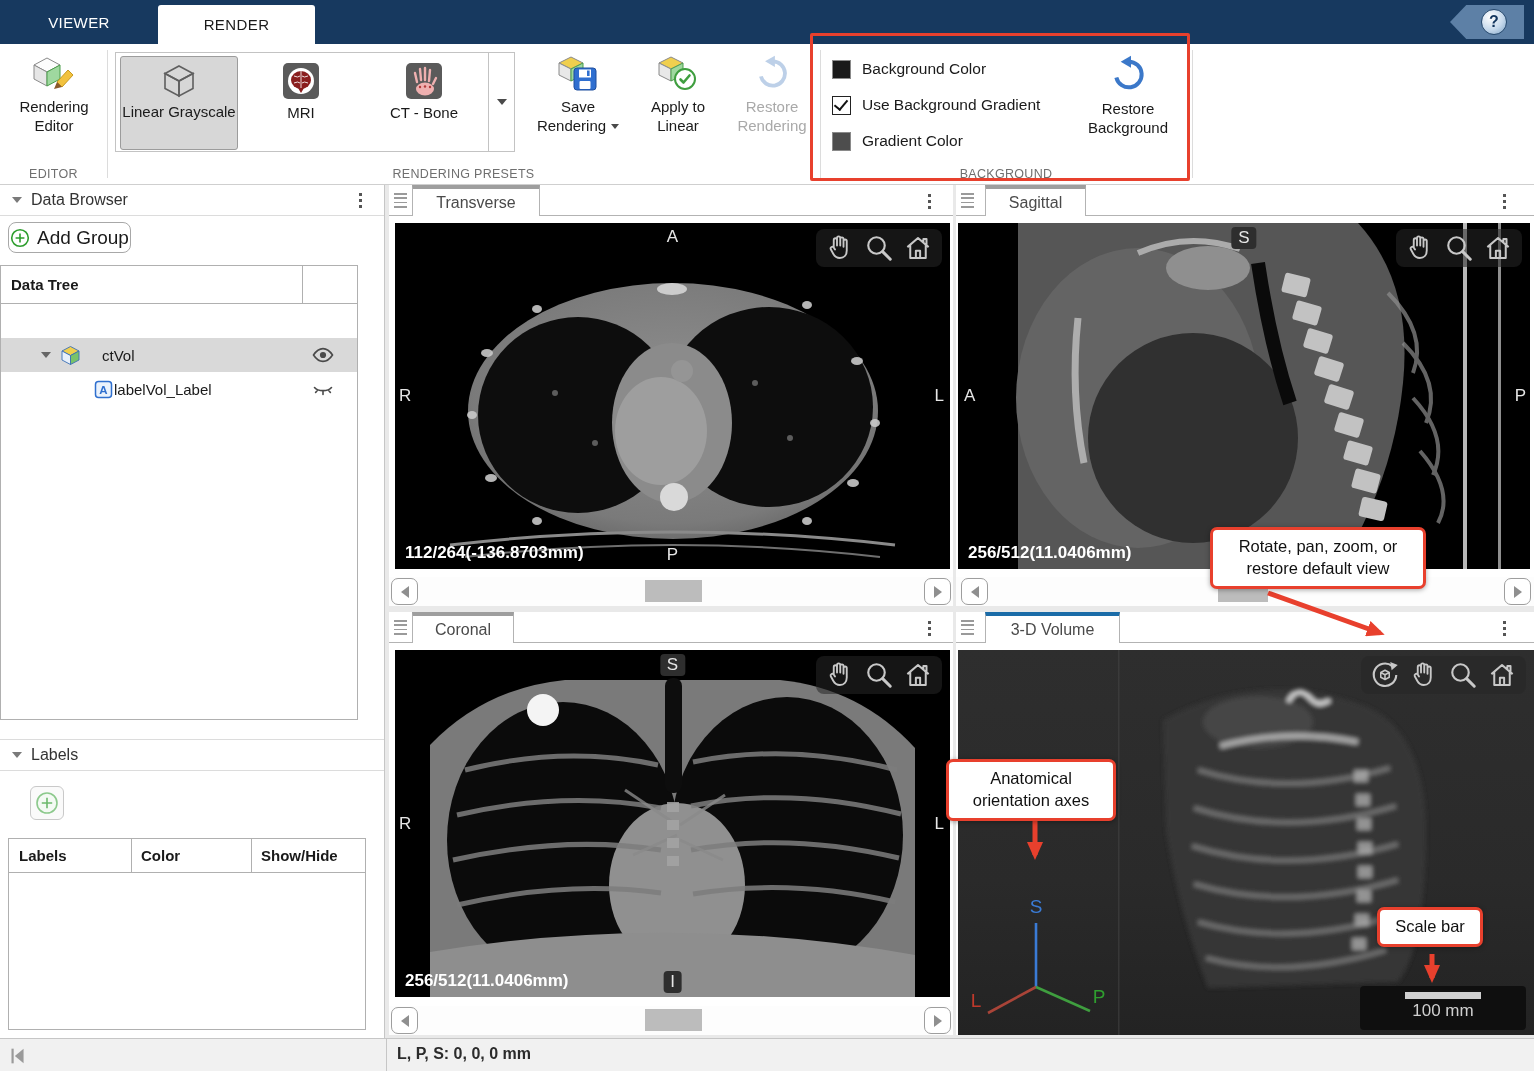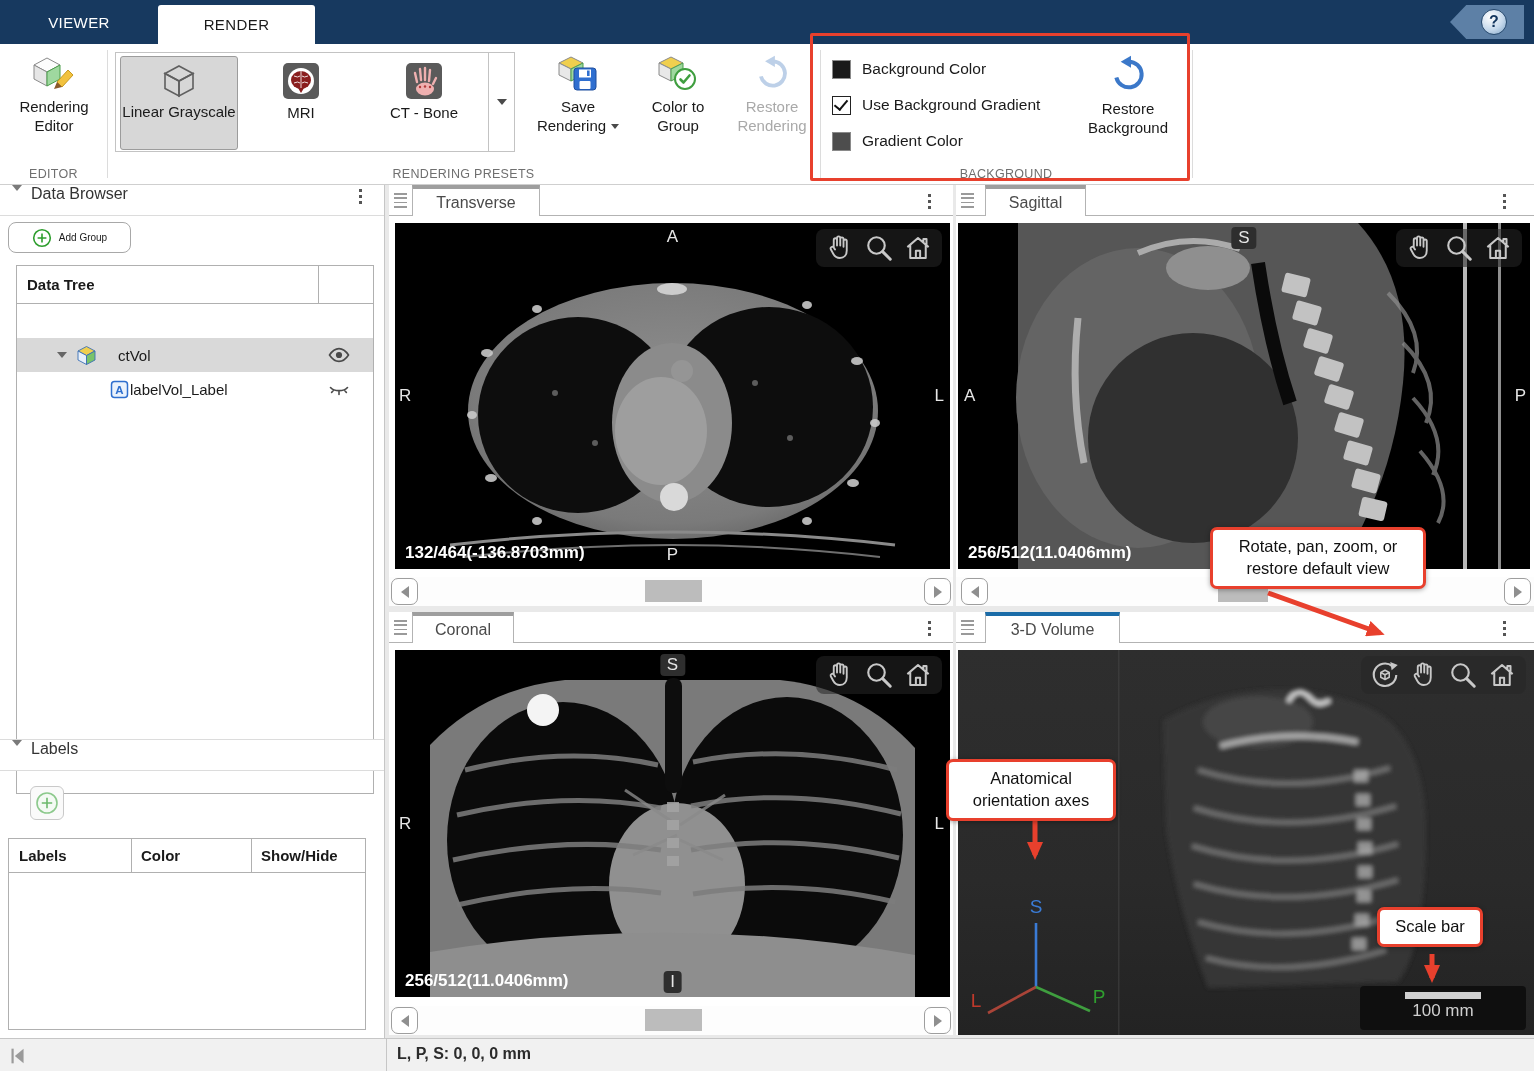"Color to Group" span { text: Color to Group -> Apply to Linear }
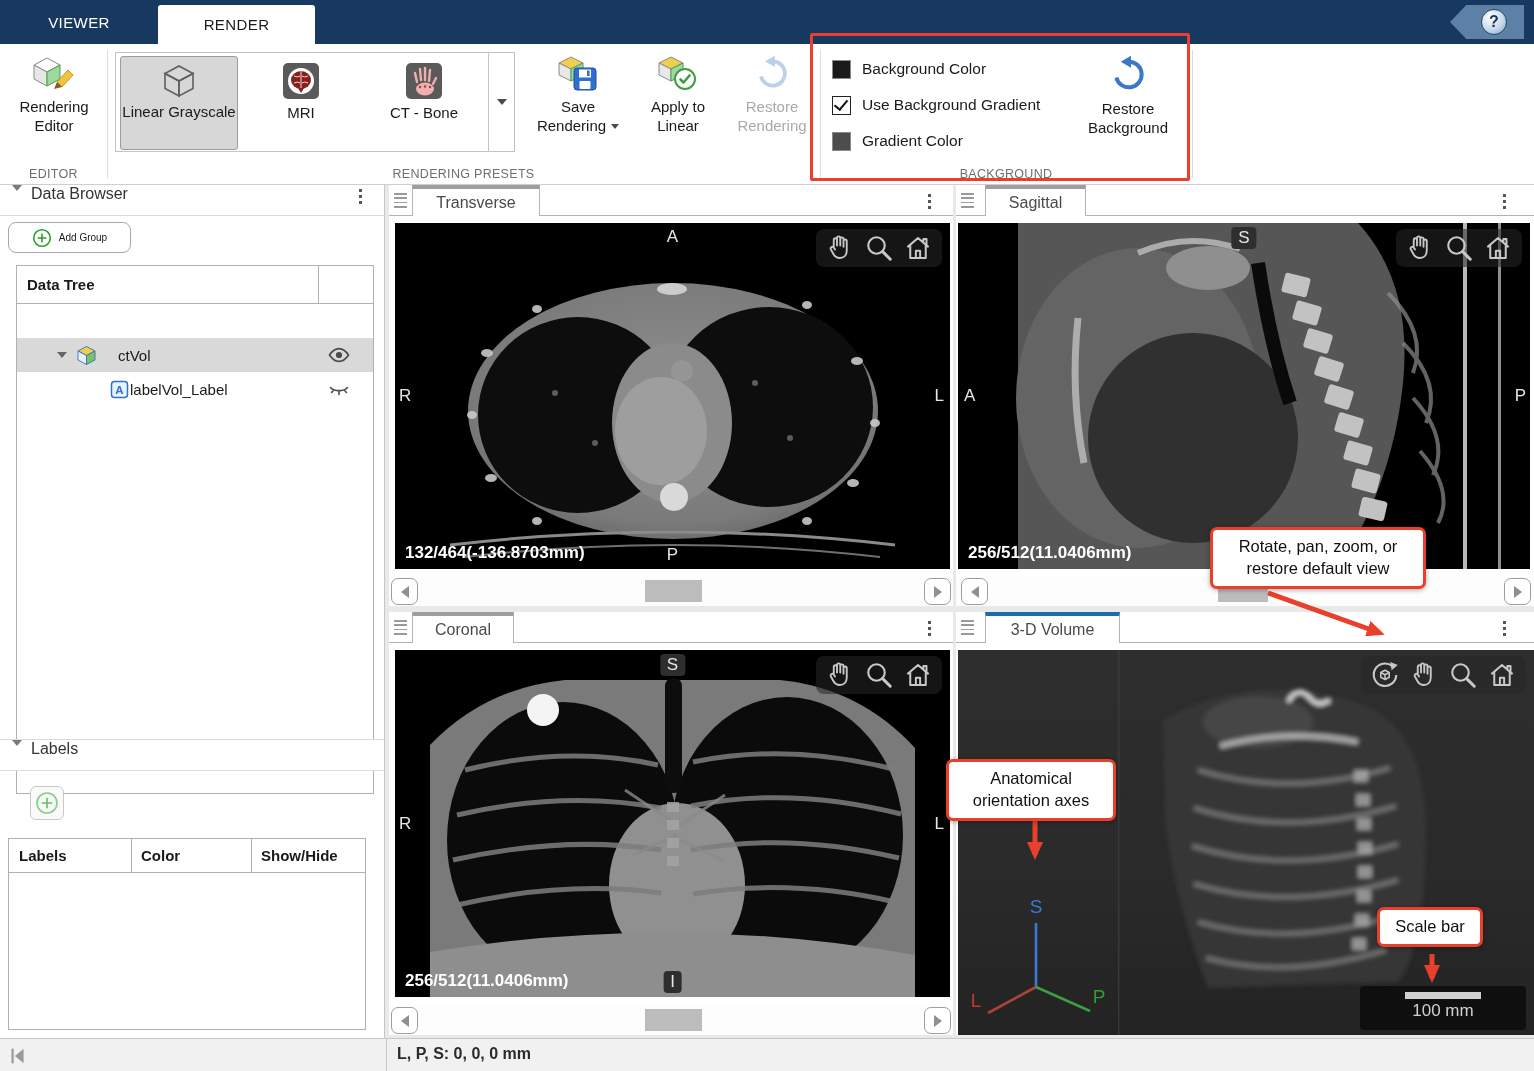"Data Browser" .pnl-hdr { align-items: none -> center }
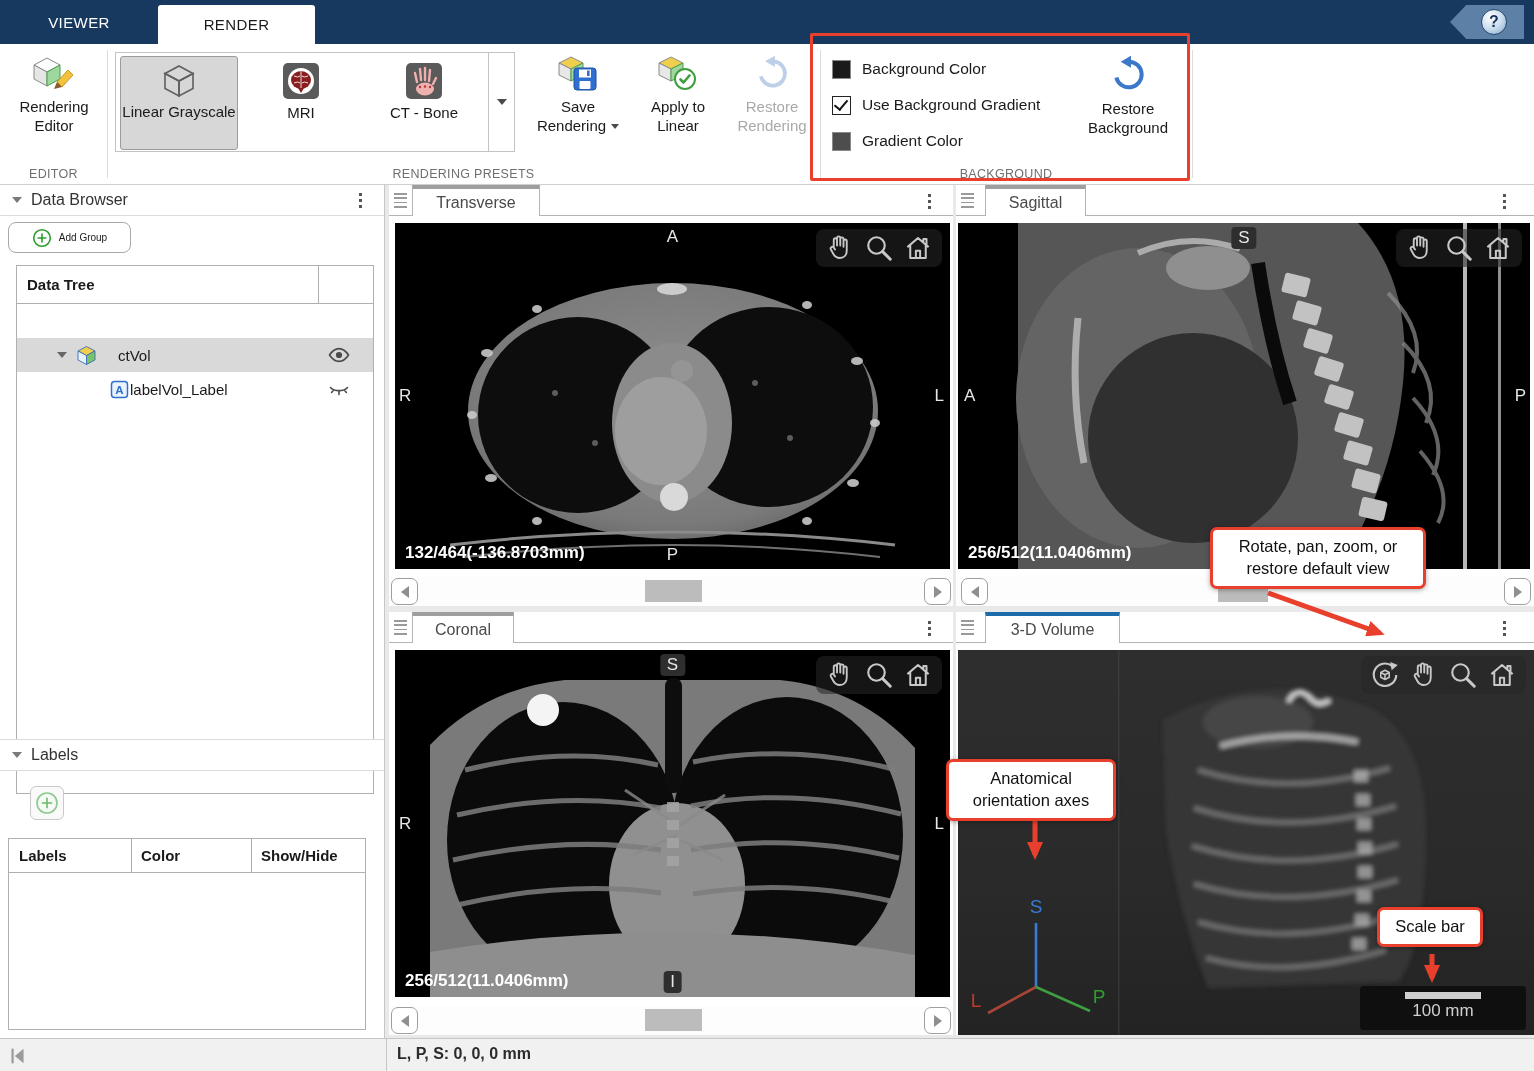"Add Group" .addgroup { font-size: 10px -> 19px }
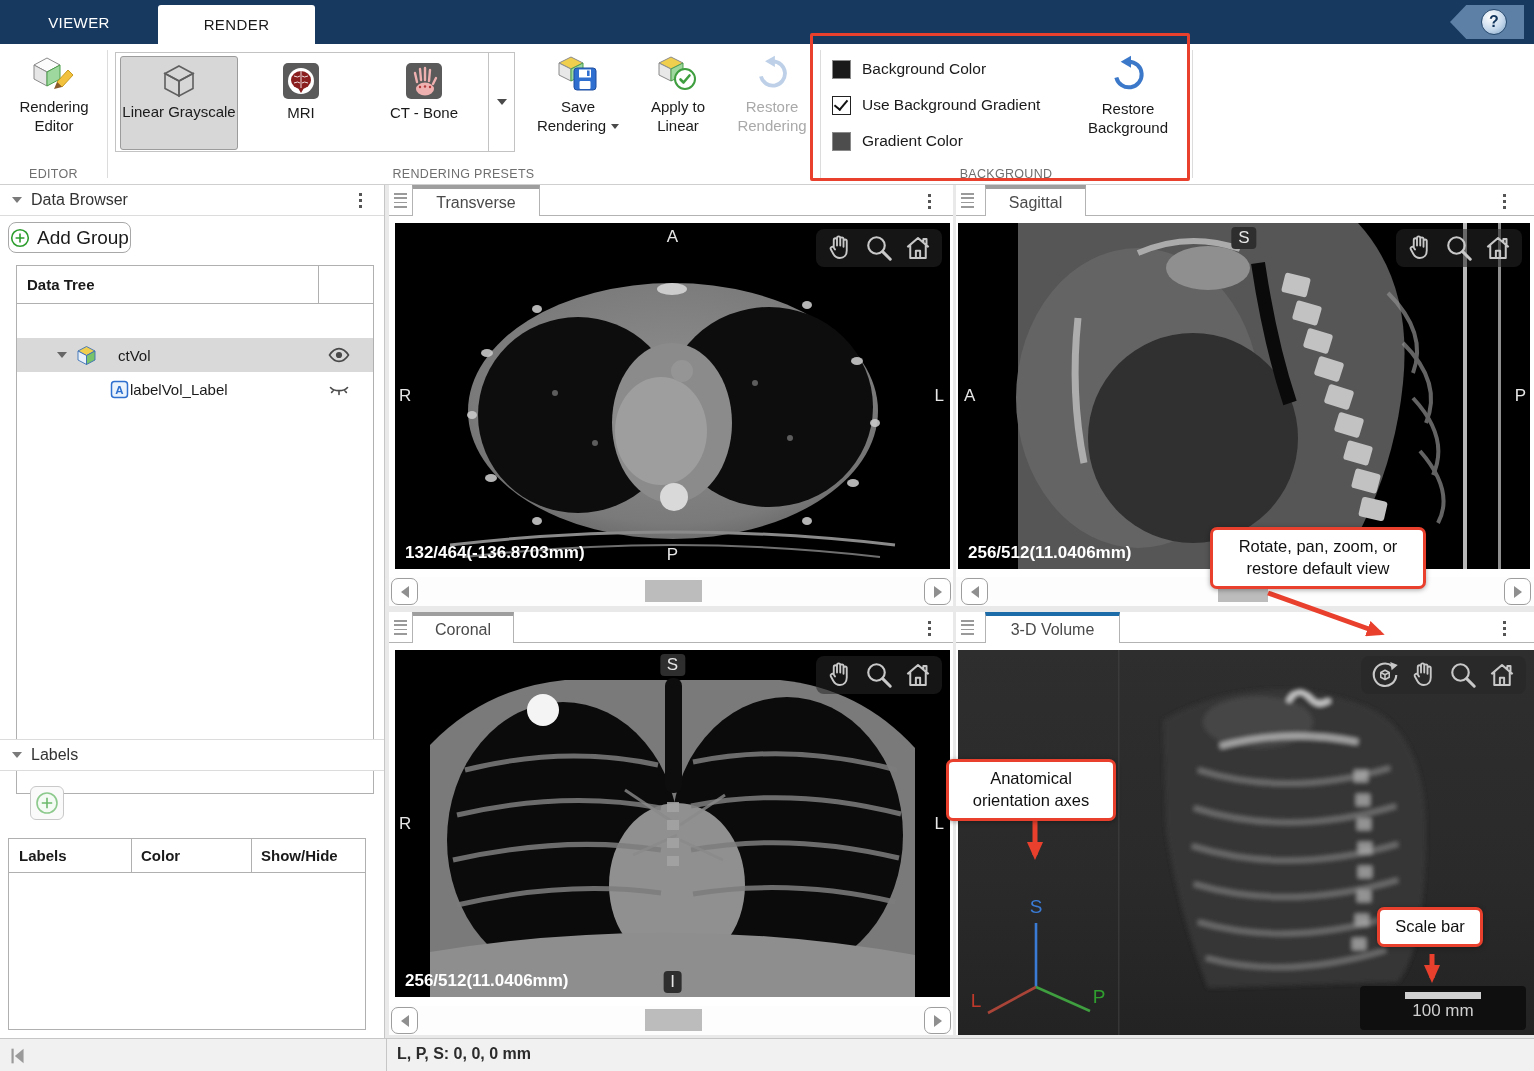"Data Tree" div.dtable { height: 529px -> 455px; left: 16px -> 0 }
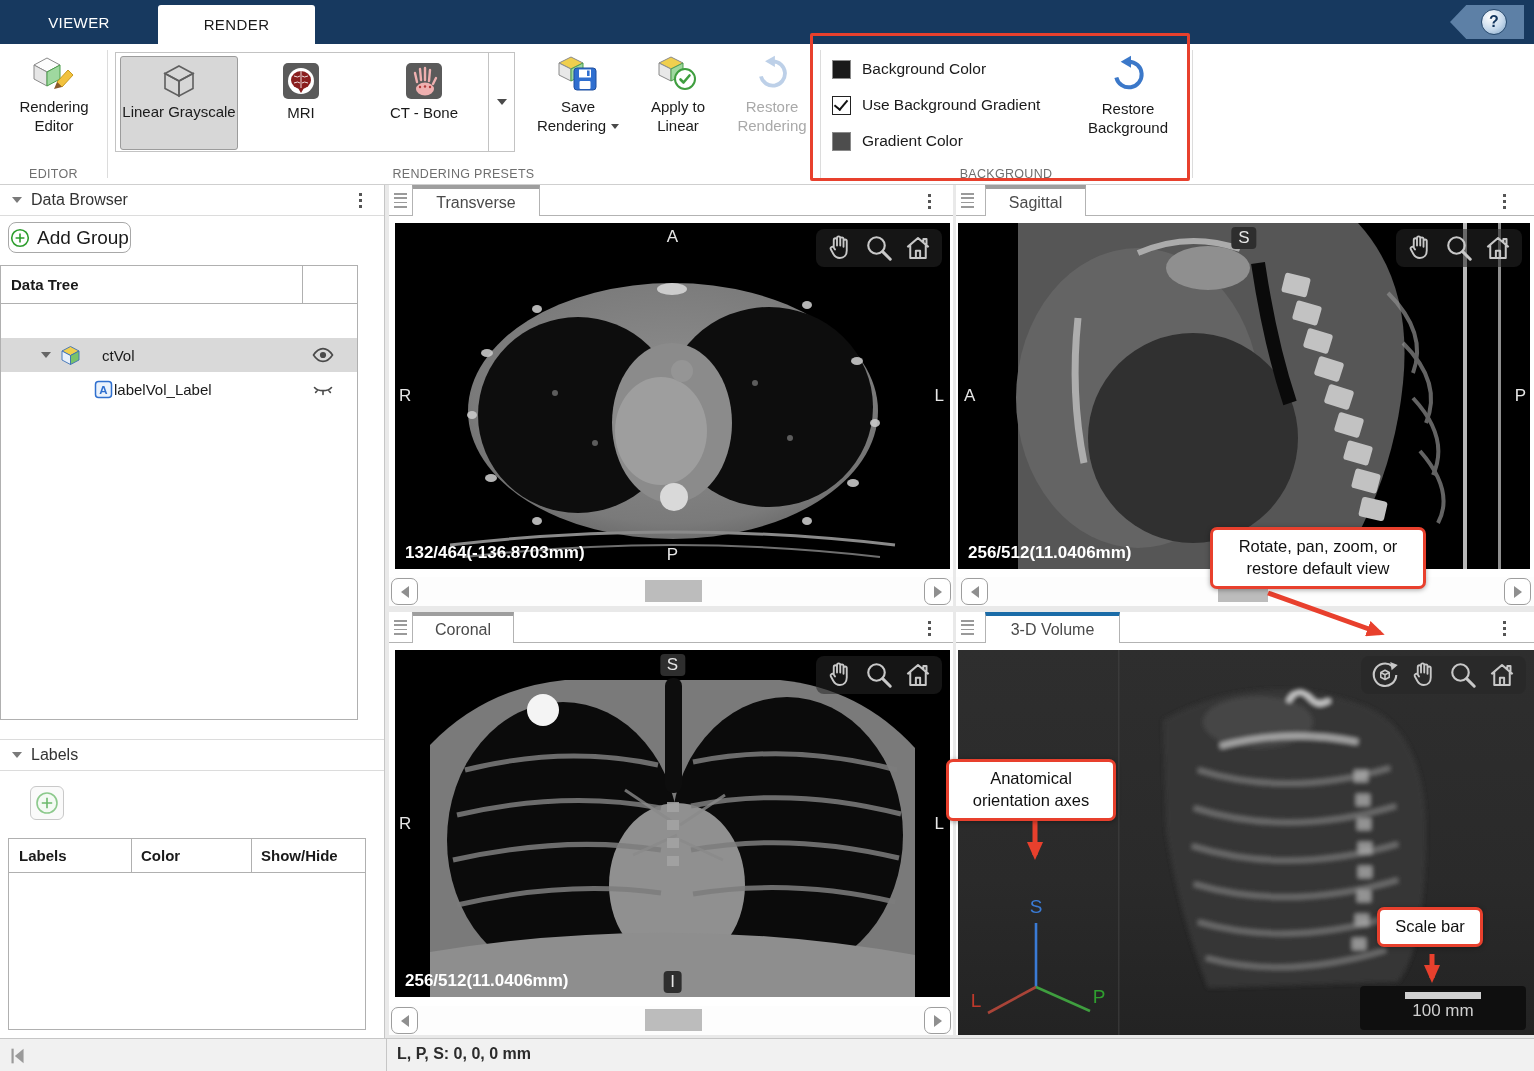"132/464(-136.8703mm)" span.slice { text: 132/464 -> 112/264 }
